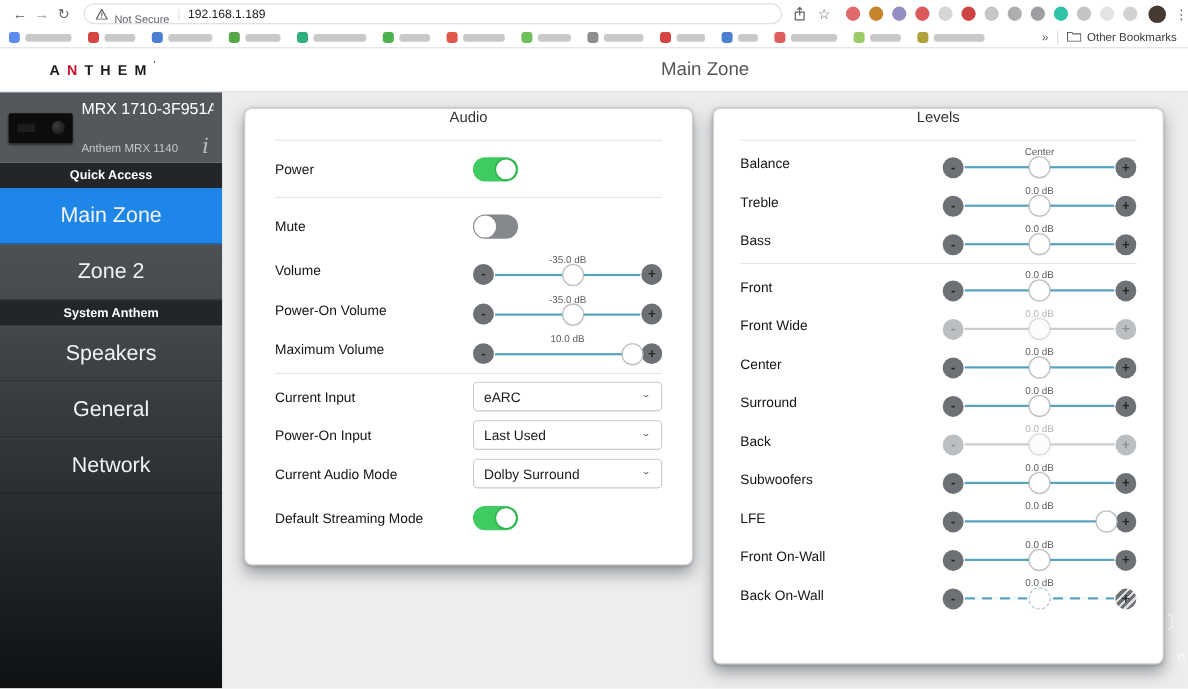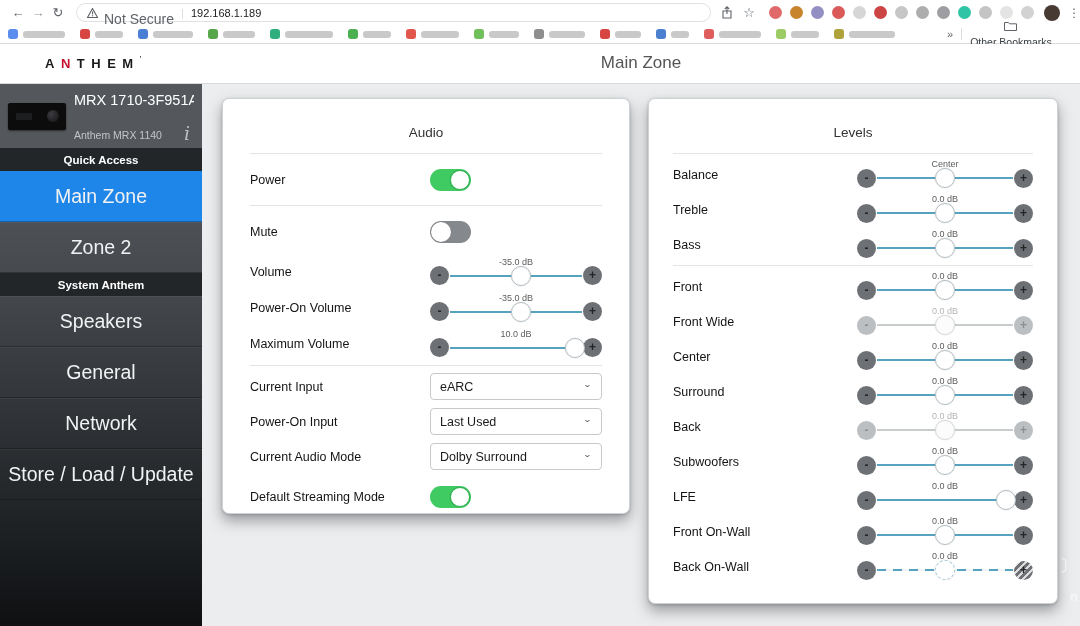"Not Secure" .addr .sec { font-size: 14px -> 10px }
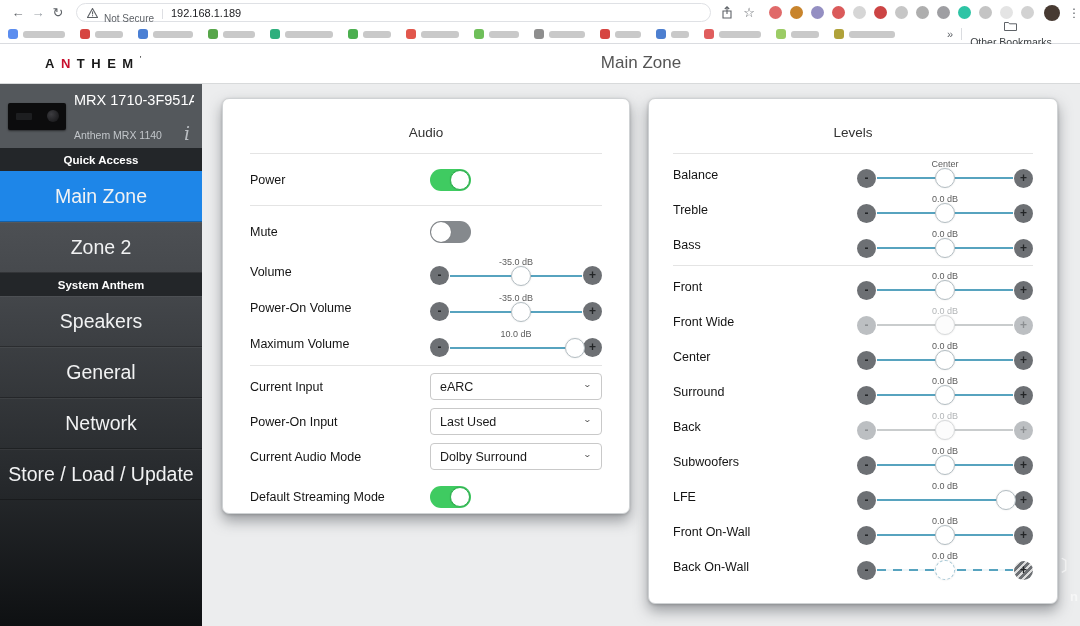"Other Bookmarks" .other-bm { align-items: center -> flex-start; flex-direction: column -> none }
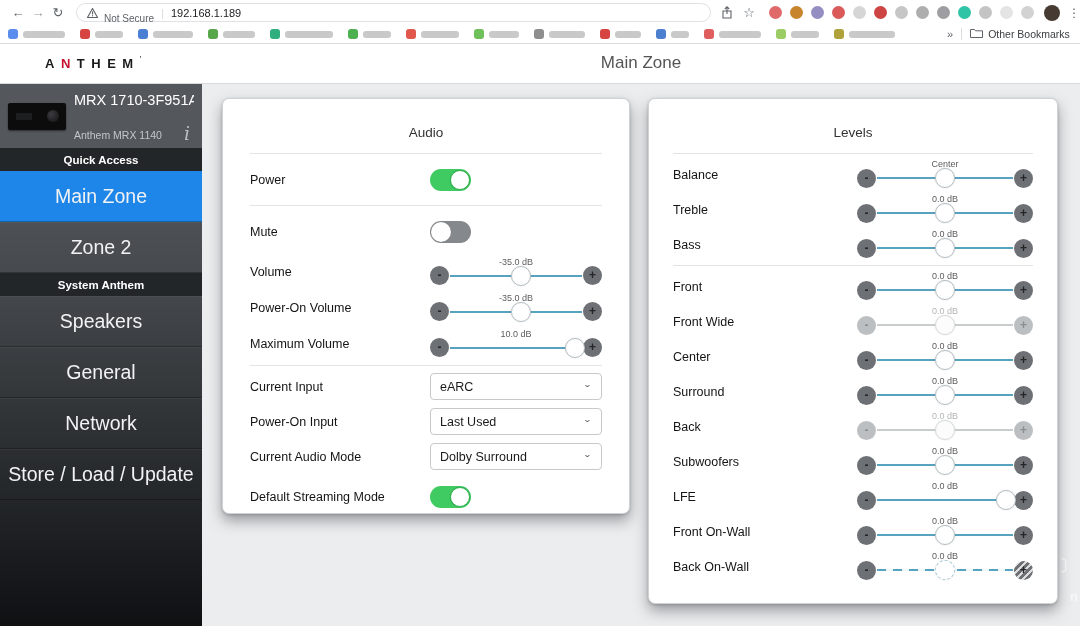"Audio" .card h2 { padding: 26px 0 10px -> 0 0 10px }
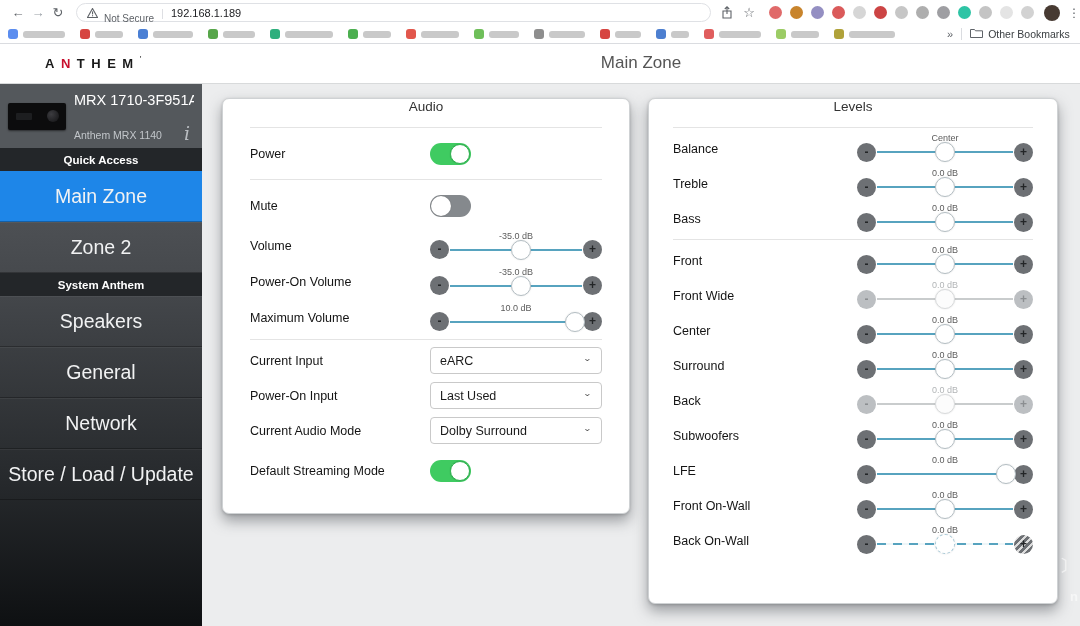"Store / Load / Update" div.nav-item { html: <div>Store / Load / Update</div> -> none }
